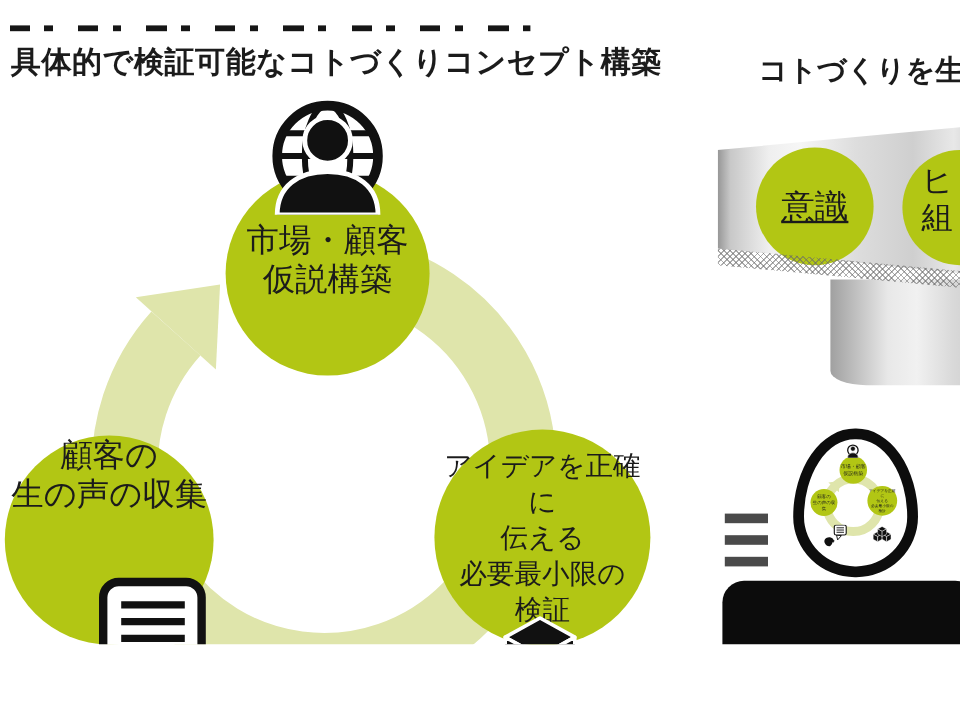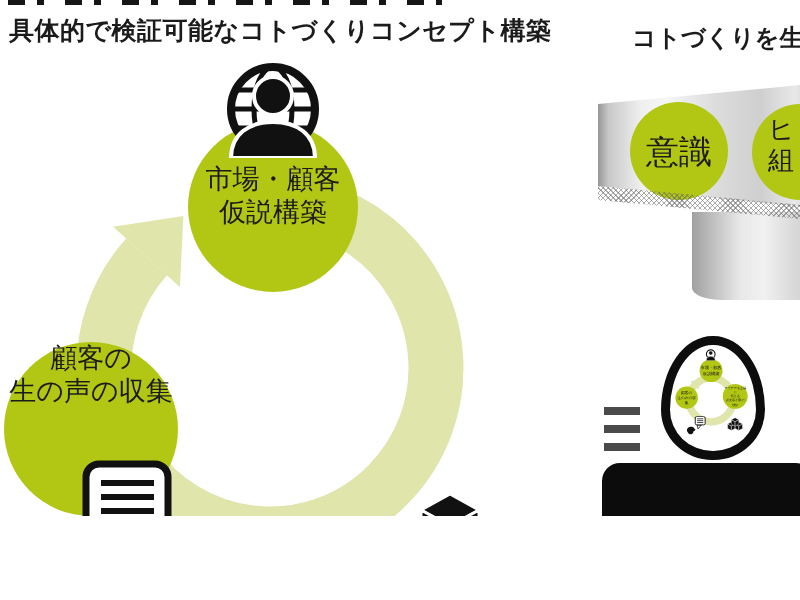"具体的で検証可能なコトづくりコンセプト構築" .page { margin-top: none -> 21px }
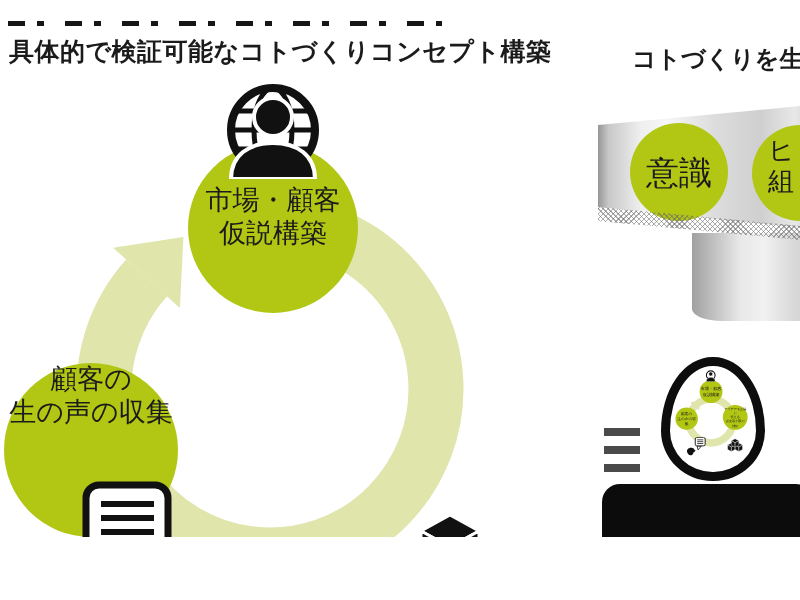"意識" .c-aware .ctext { font-size: 33px -> 28px; text-decoration: none -> underline }
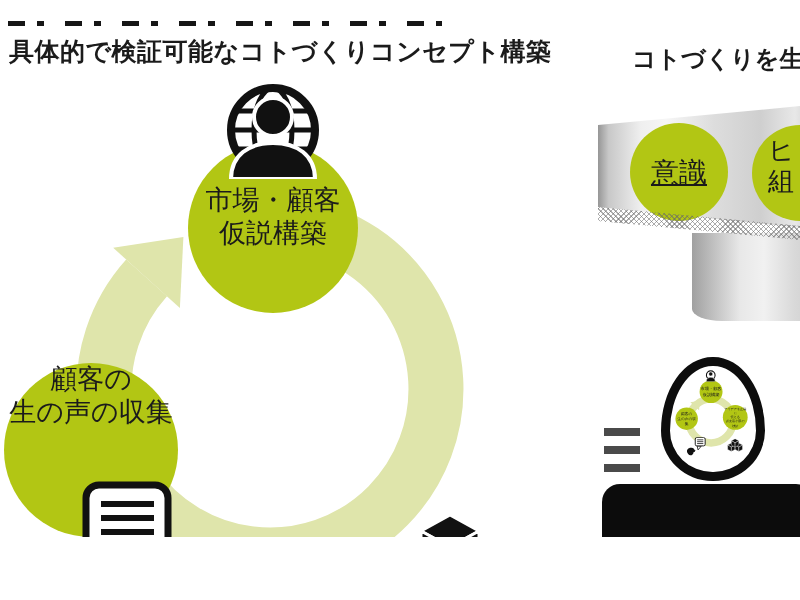"アイデアを正確に" div.circle { html: none -> <div> <div>アイデアを正確に 伝える 必要最小限の 検証</div> </div> }
